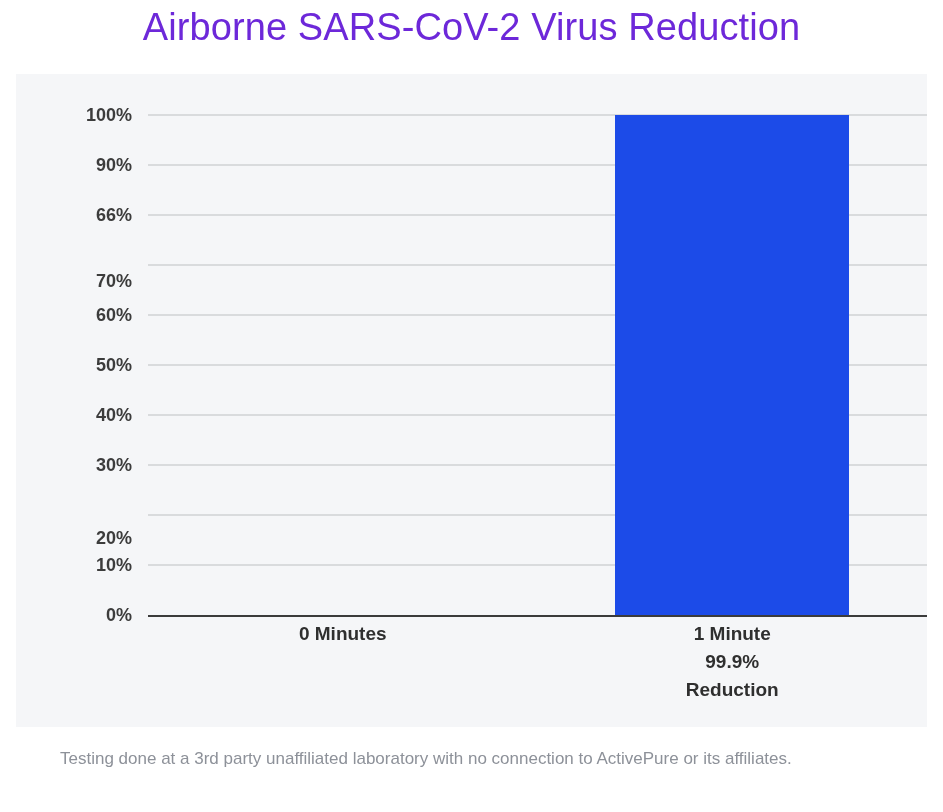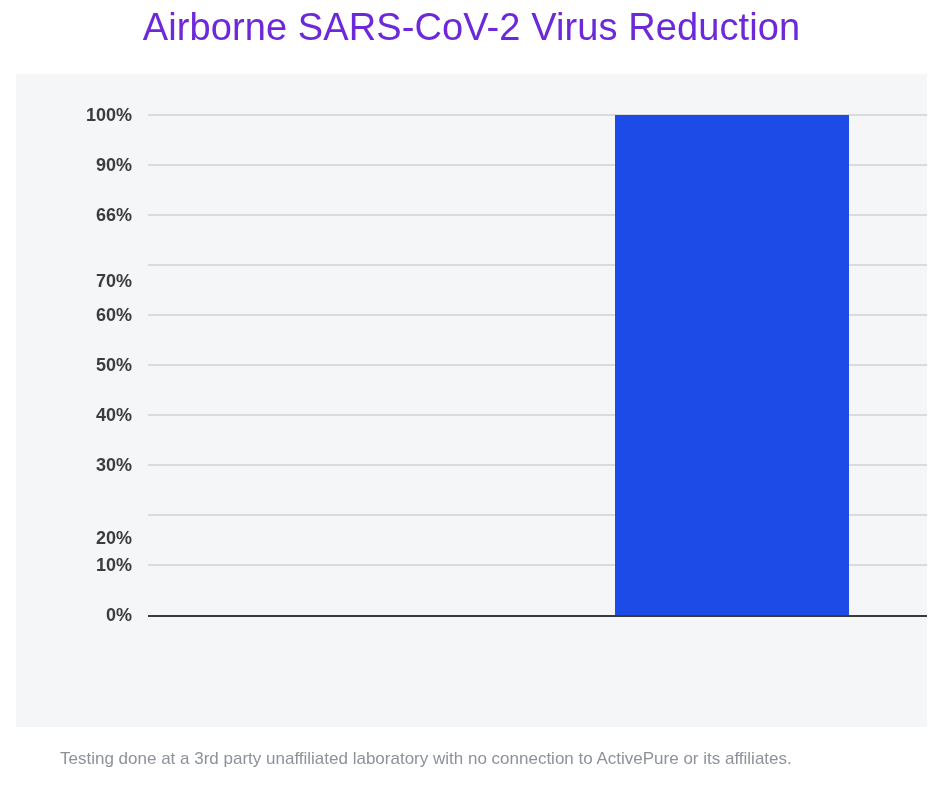"0 Minutes" div.x-labels { html: none -> <div> <div> <span>0 Minutes</span> </div> <div> <span>1 Minute</span> <span>99.9%</span> <span>Reduction</span> </div> </div> }
